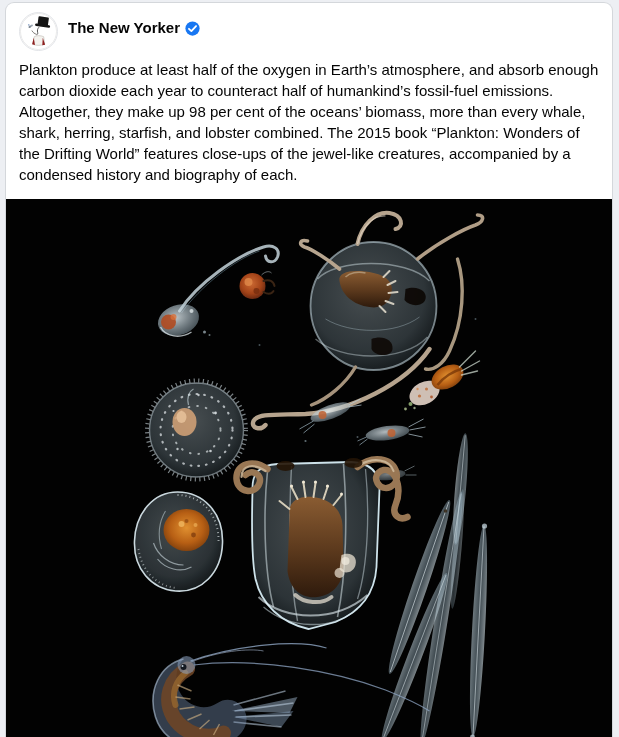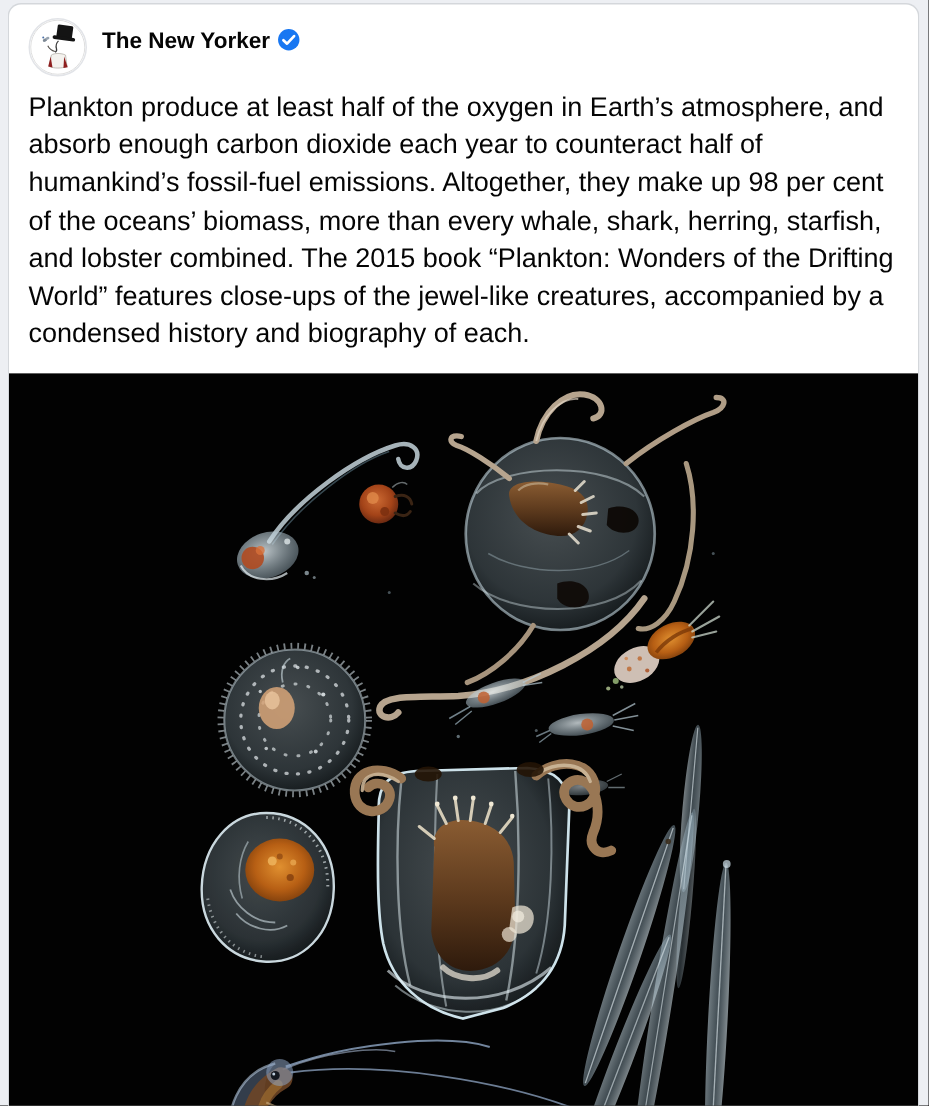"The New Yorker" .author-row { align-items: flex-start -> flex-end }
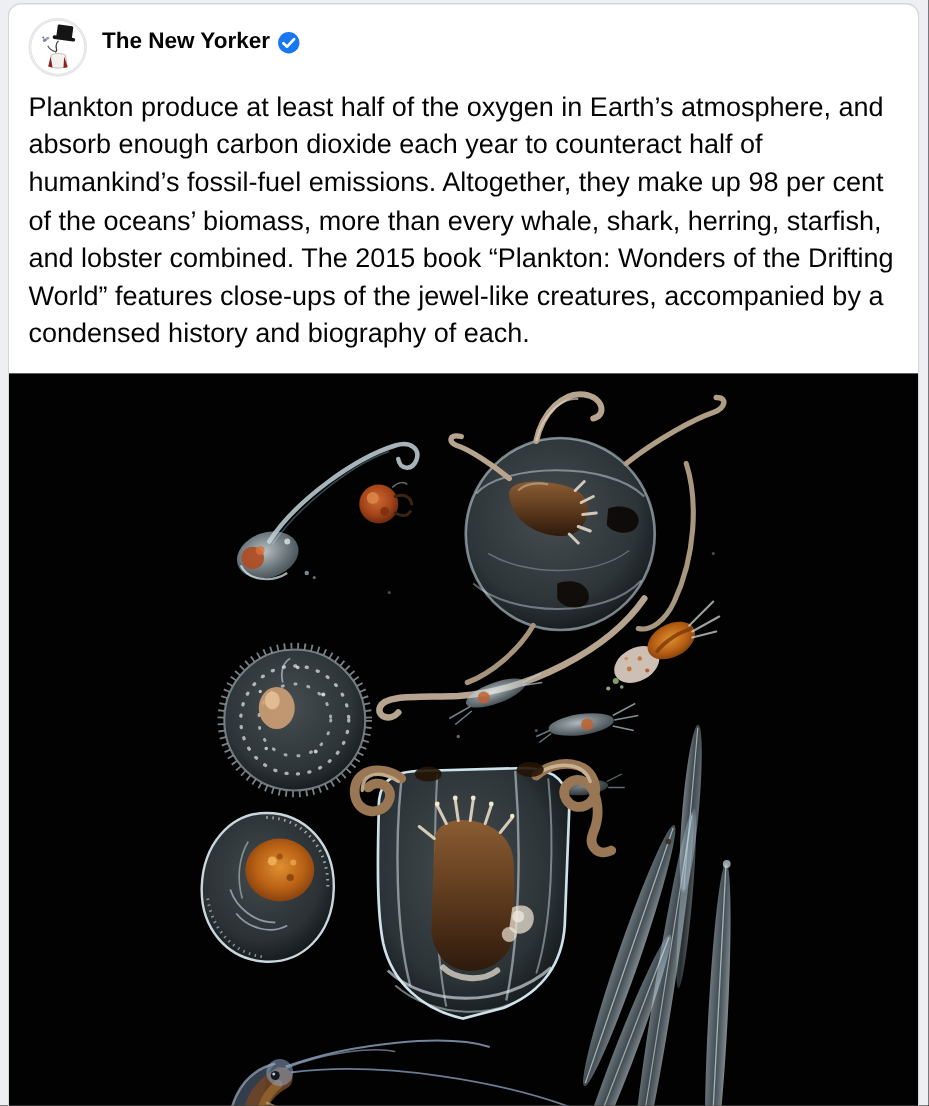"Plankton produce at least half" .post-text { font-size: 18px -> 15px }
